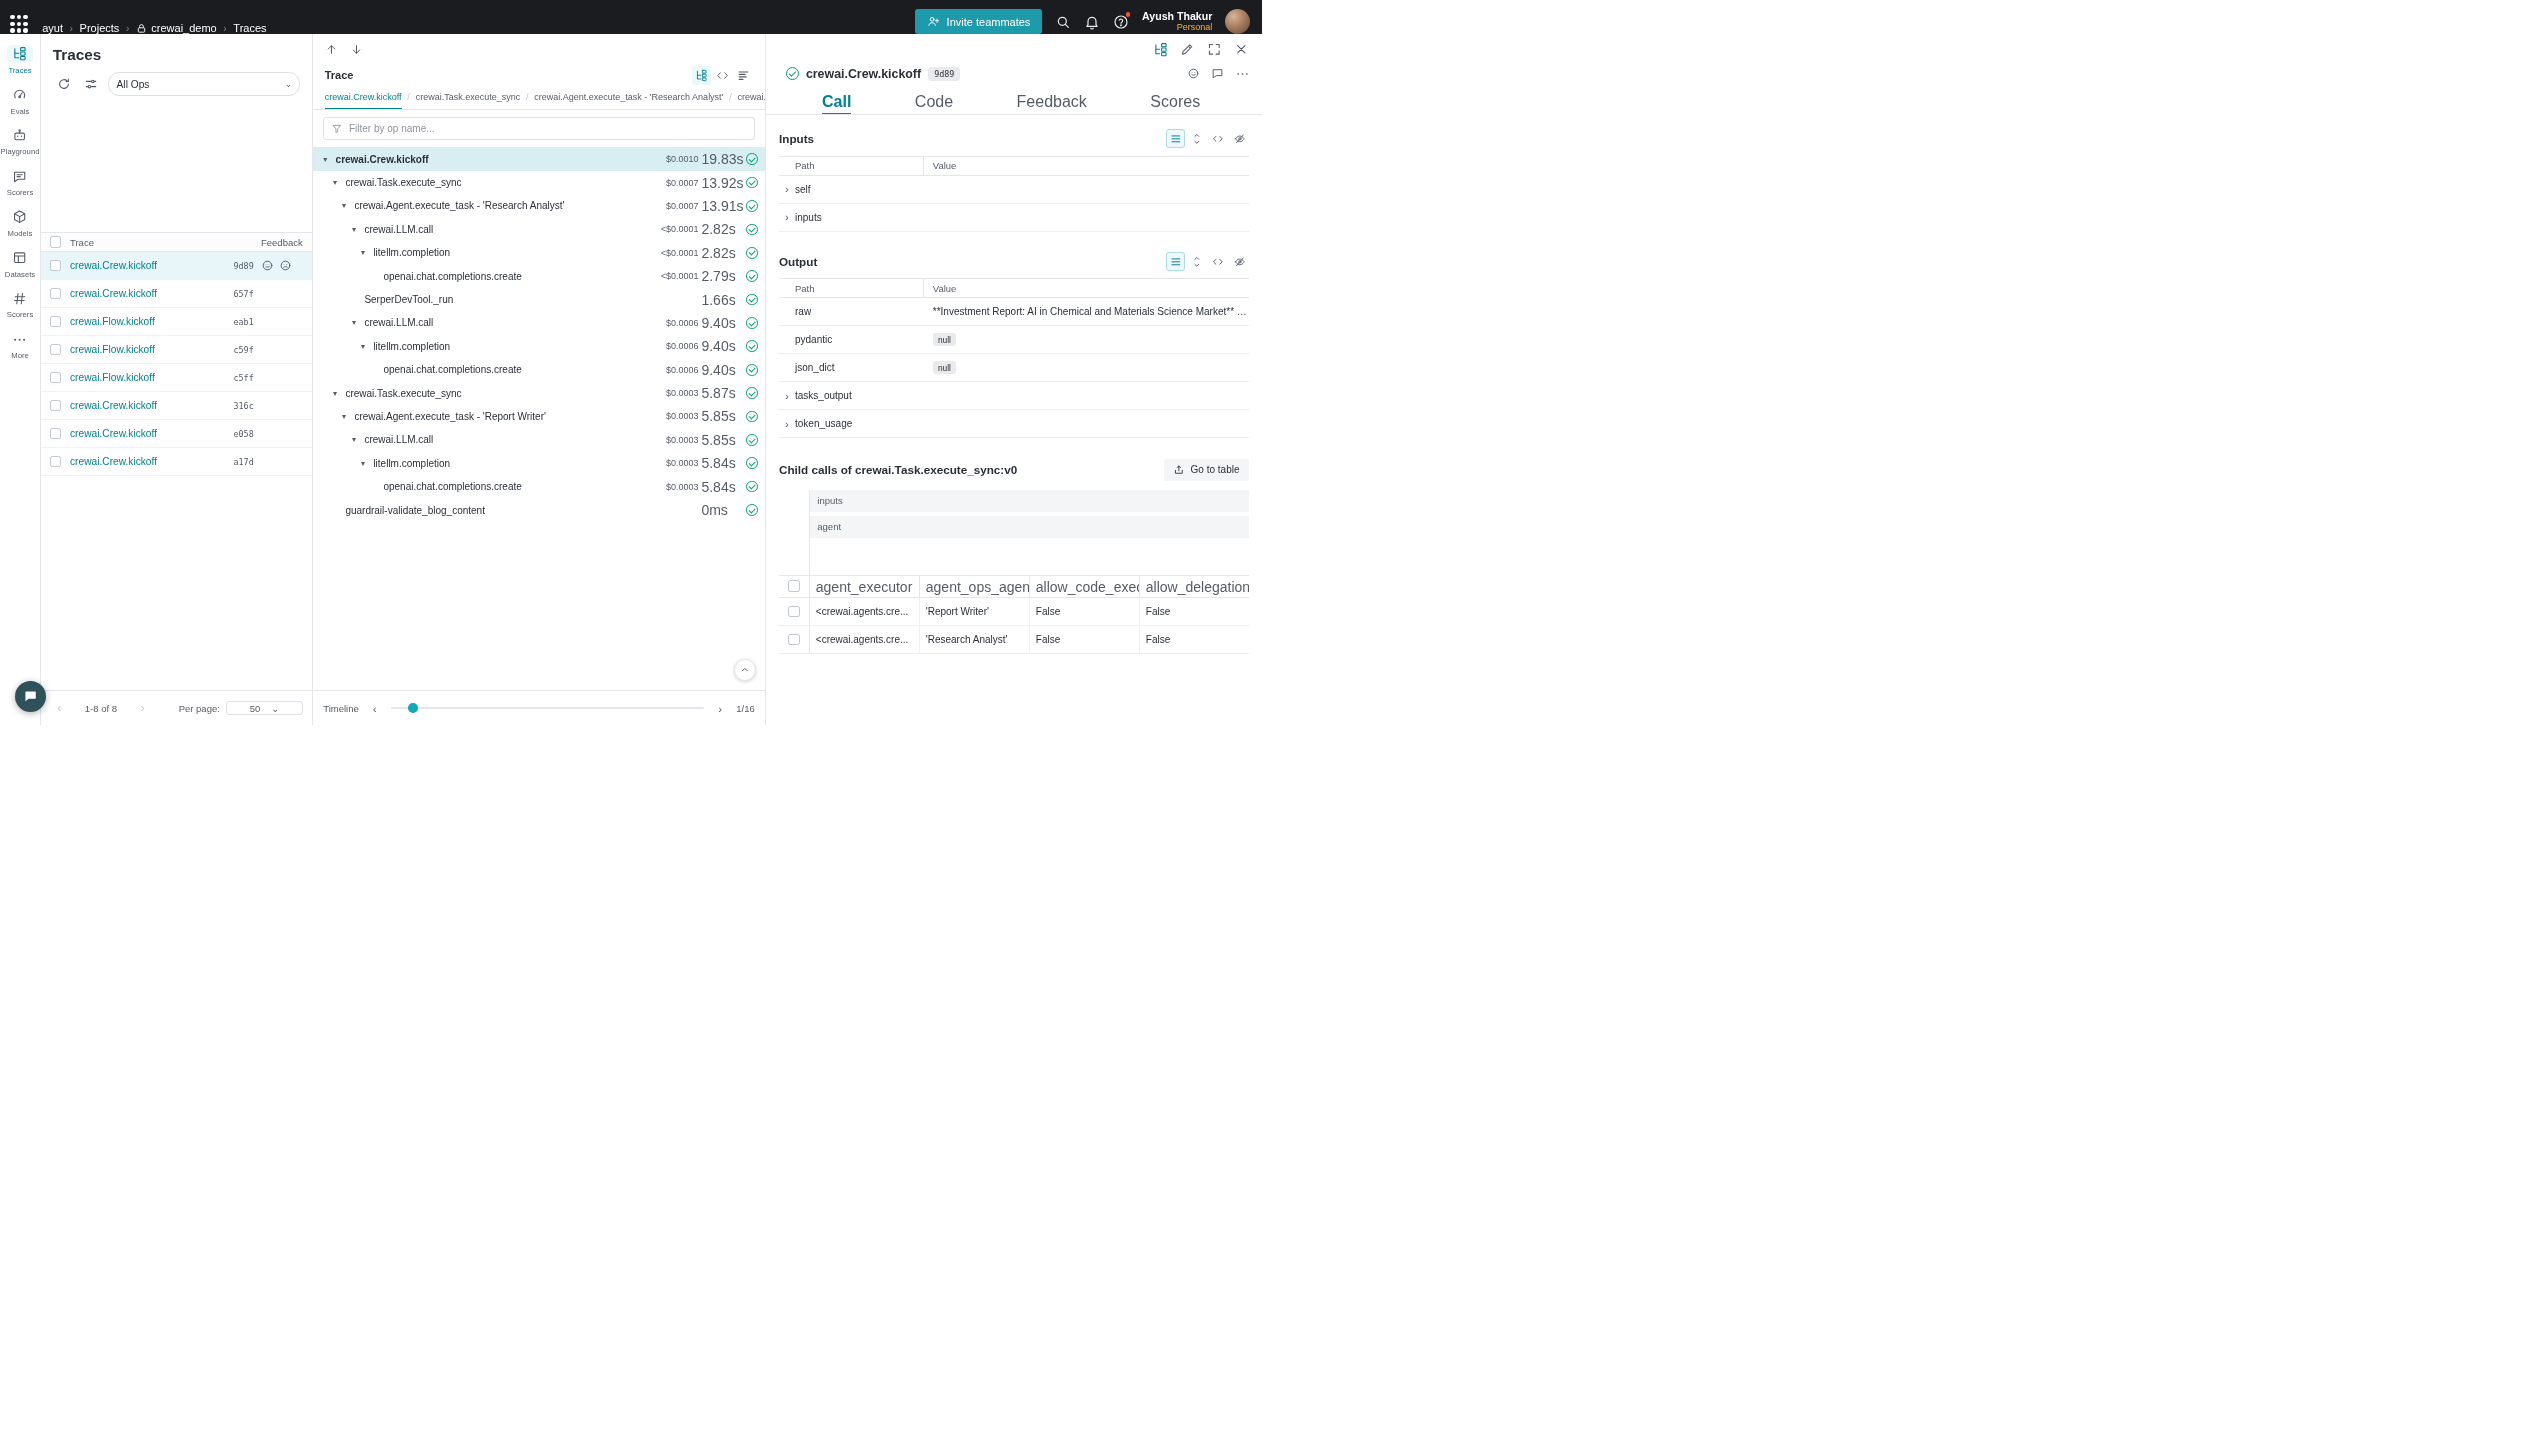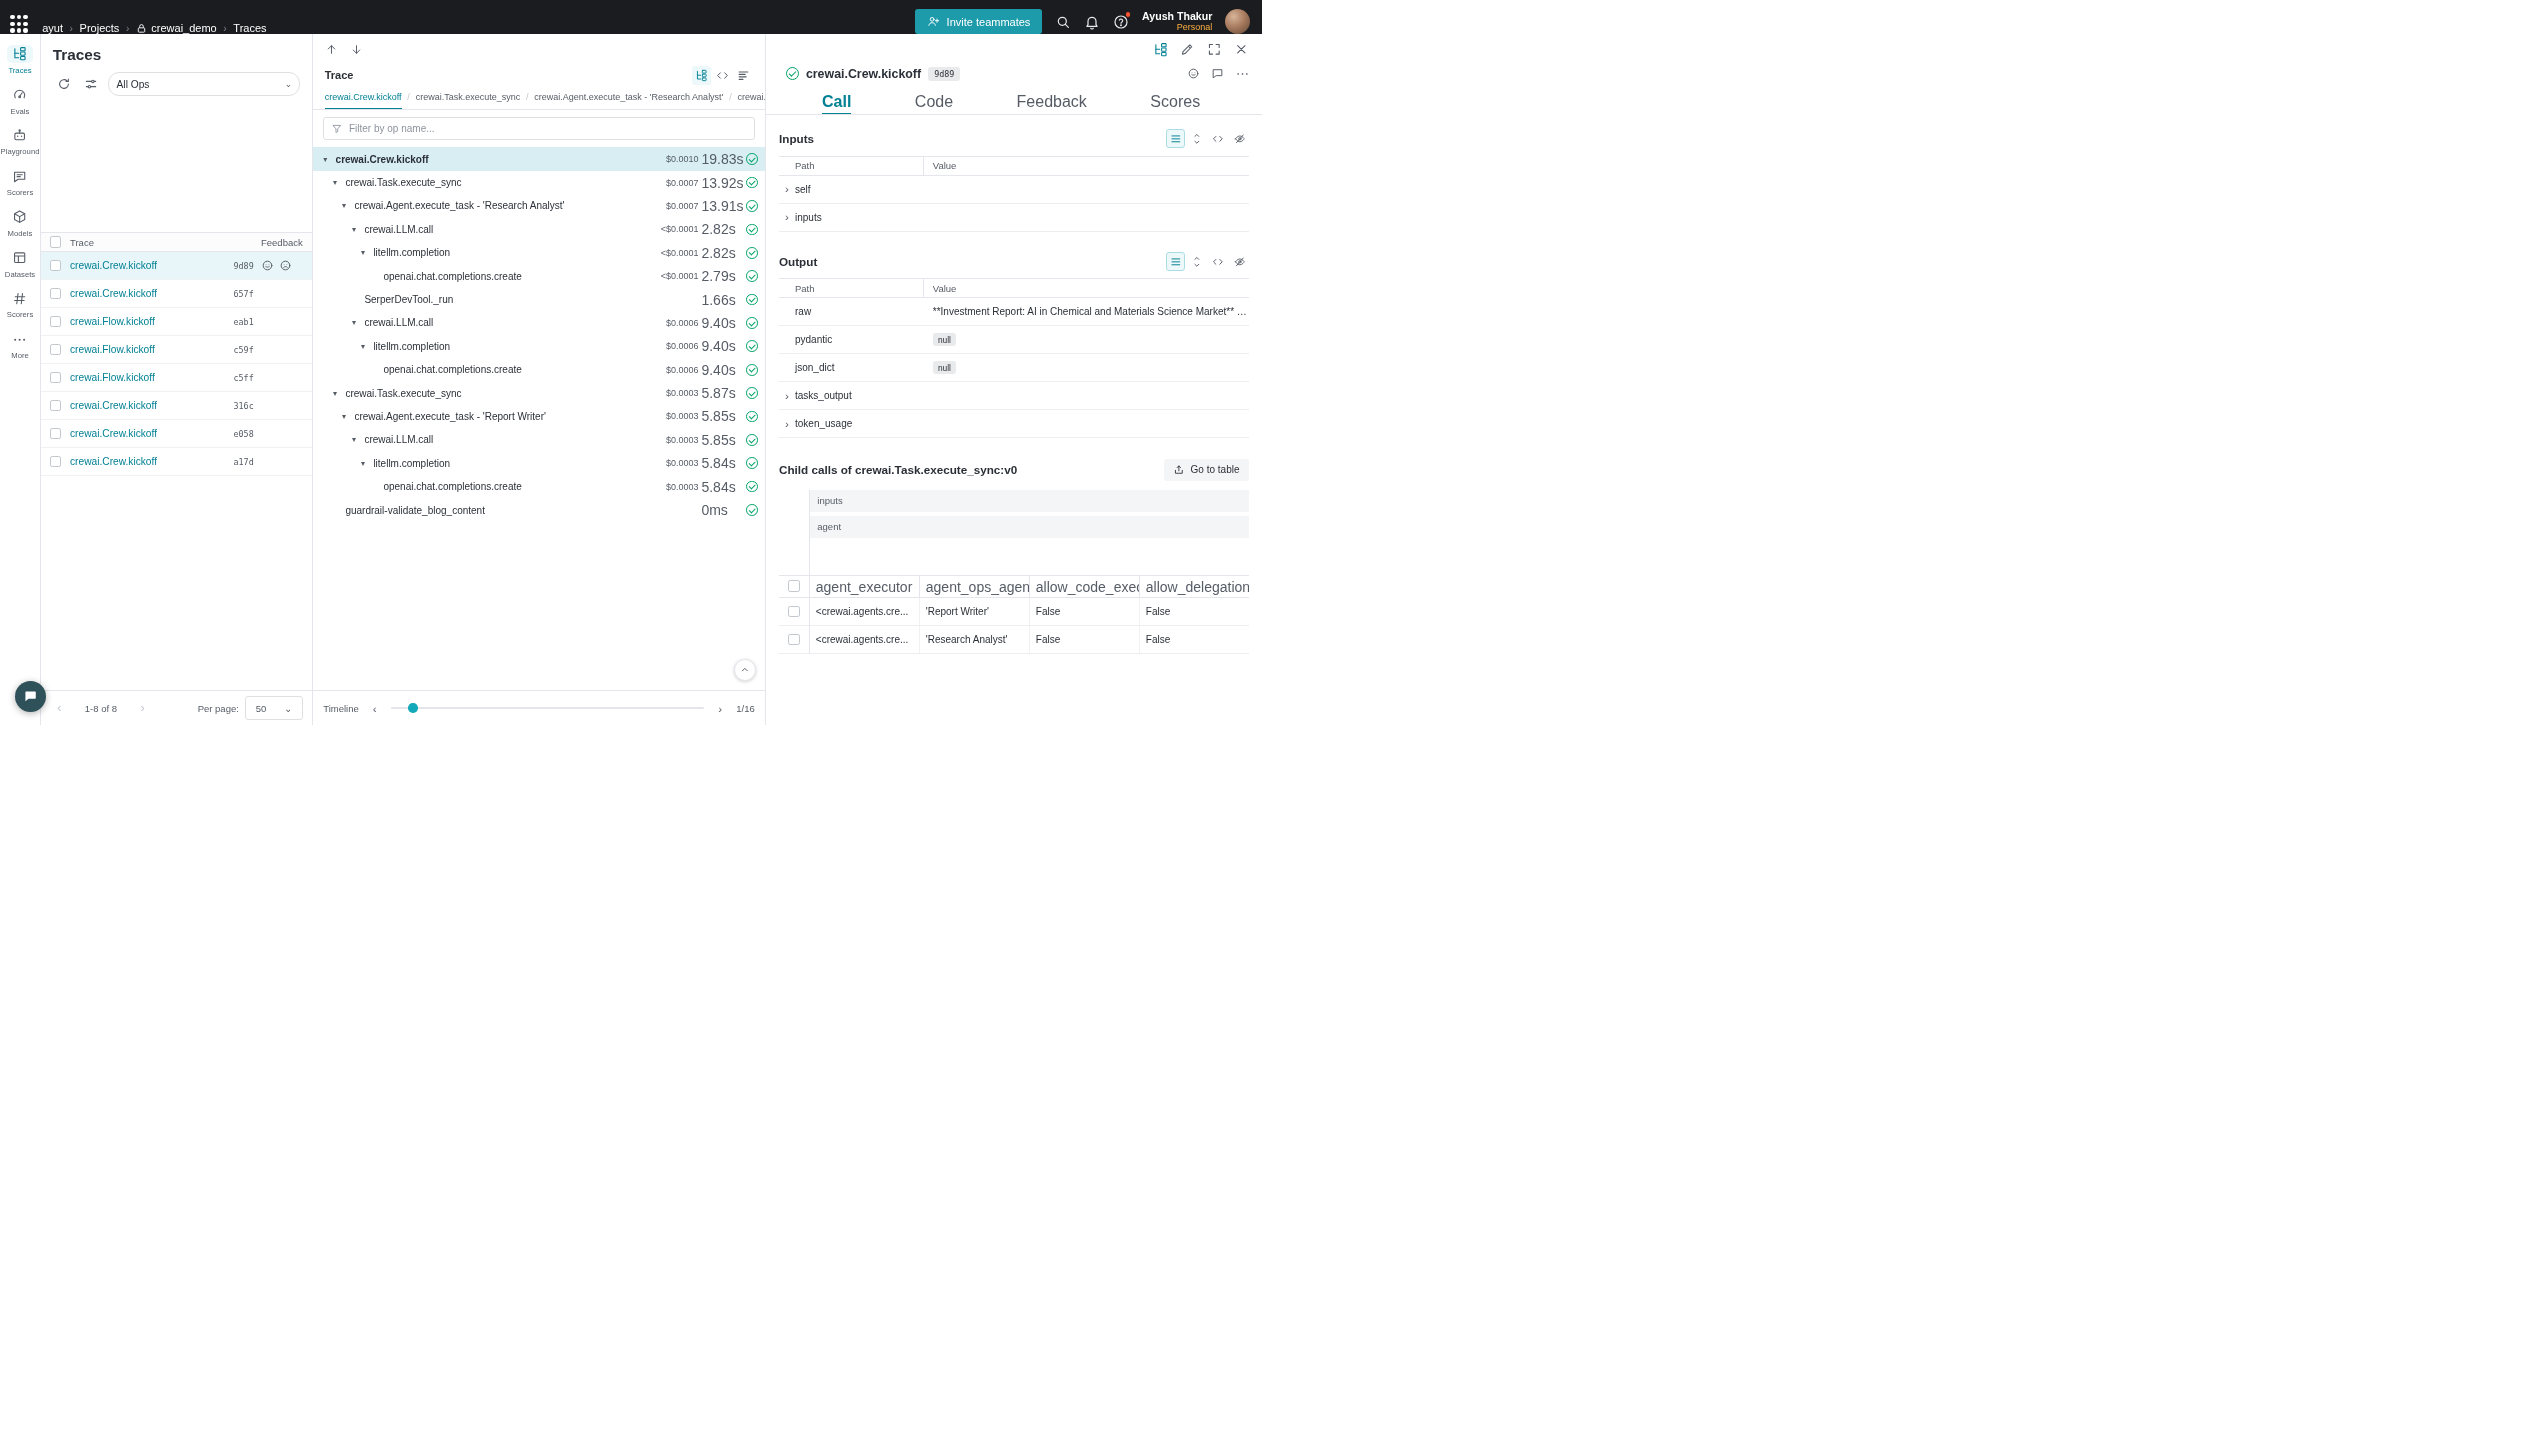"50" .pp-select { gap: 18px -> 11px; height: 24px -> 14px; padding: 0 10px -> 0 23px }
